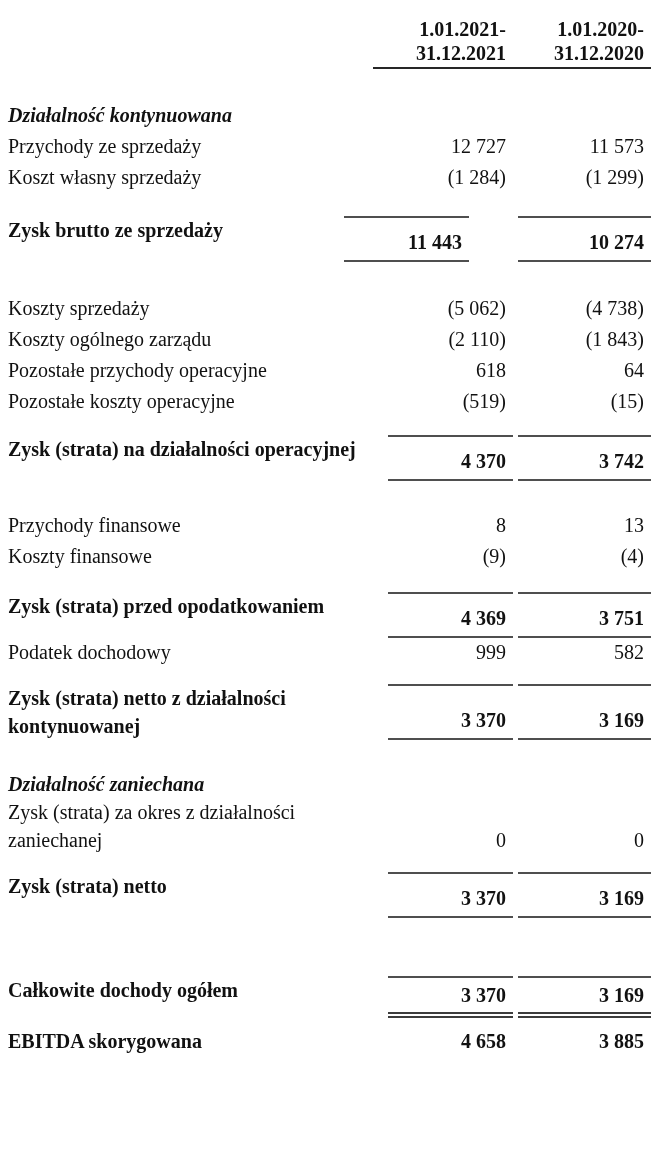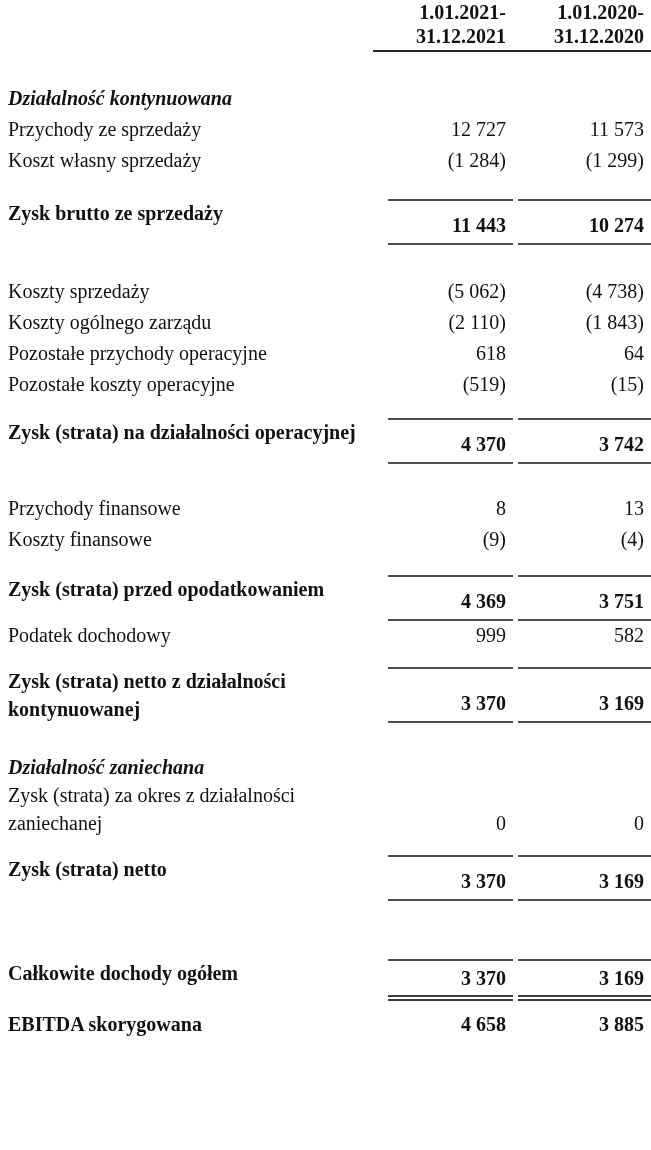"1.01.2021-" .header { padding-top: 0 -> 17px }
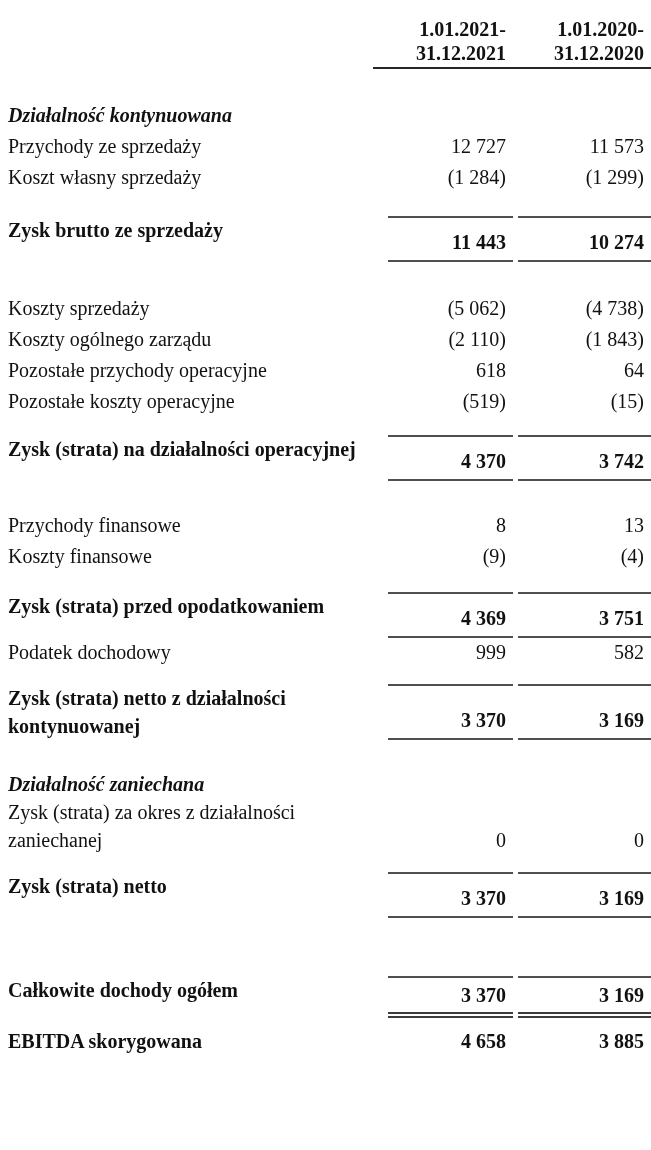"Zysk brutto ze sprzedaży" .g25 { gap: none -> 44px }
